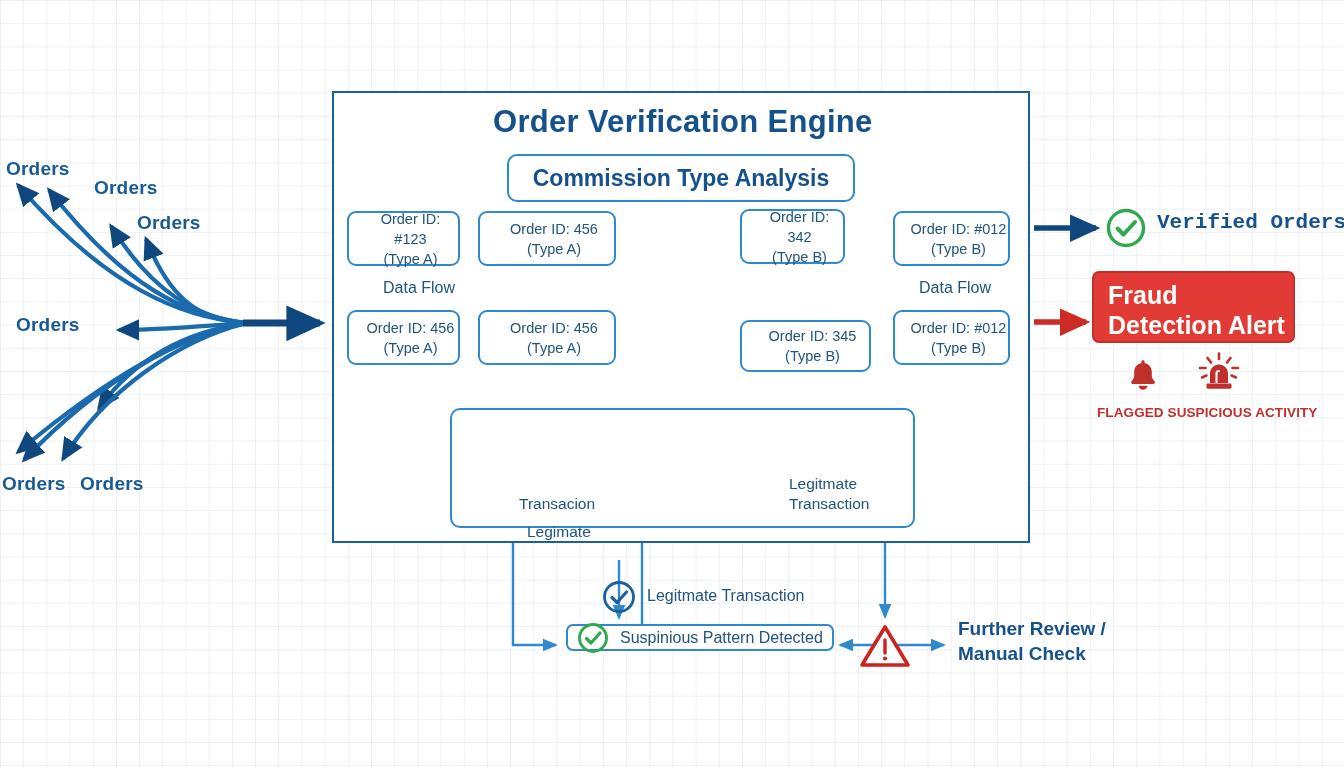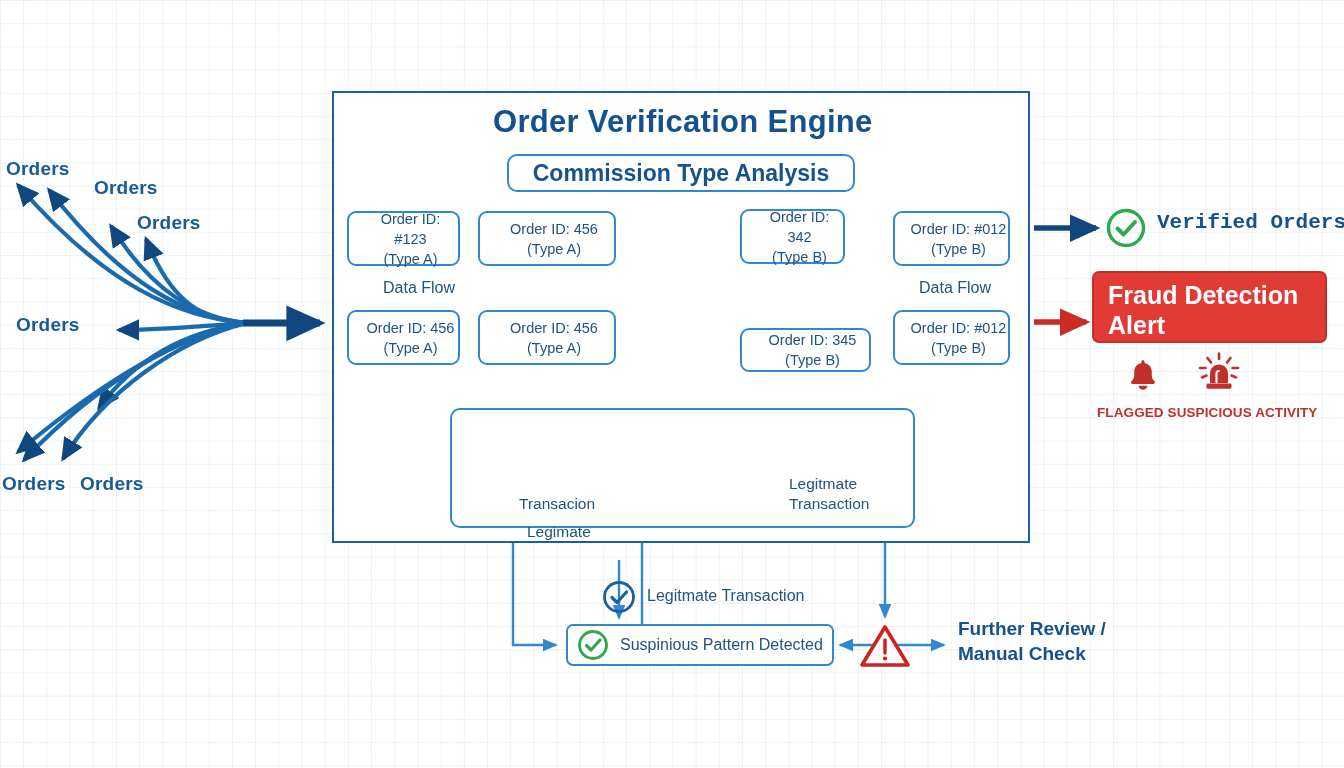"Commission Type Analysis" .commission-box { height: 38px -> 48px }
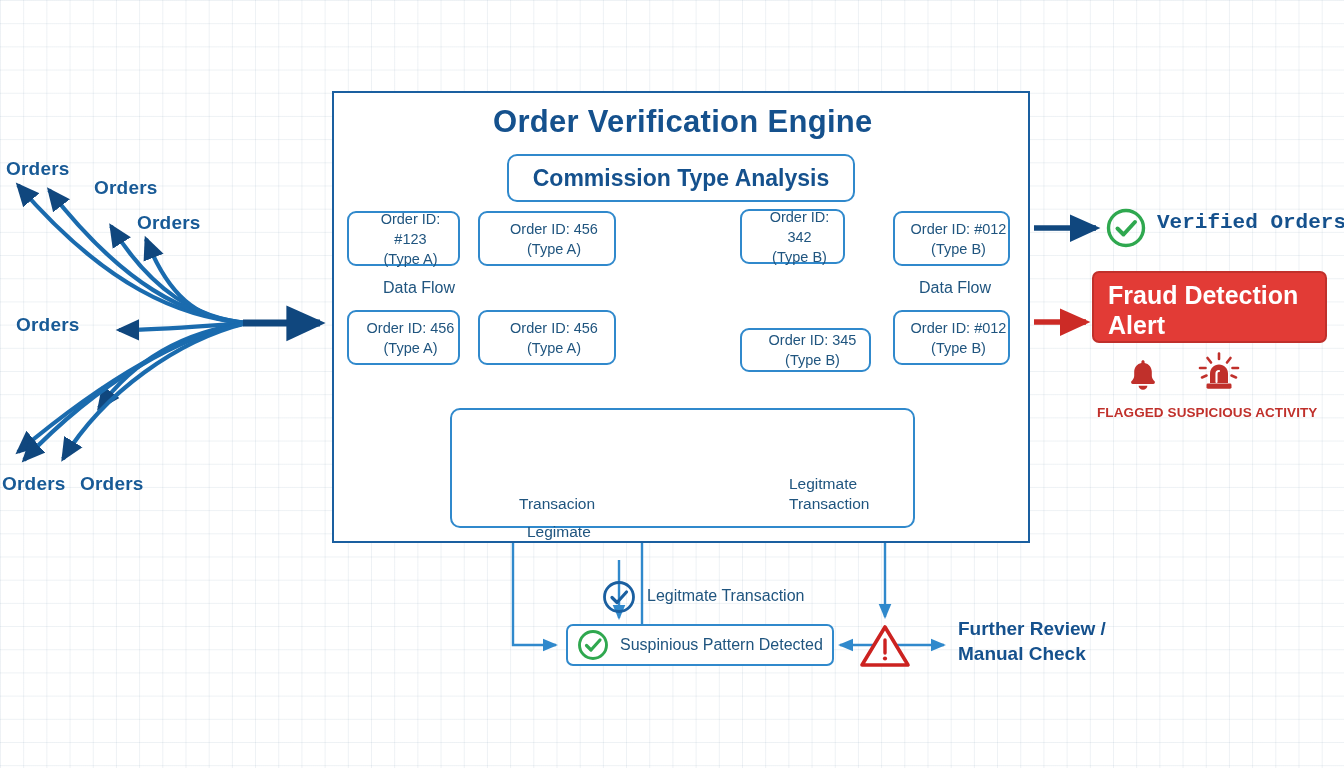"Fraud Detection Alert" .fraud-box { width: 235px -> 203px }
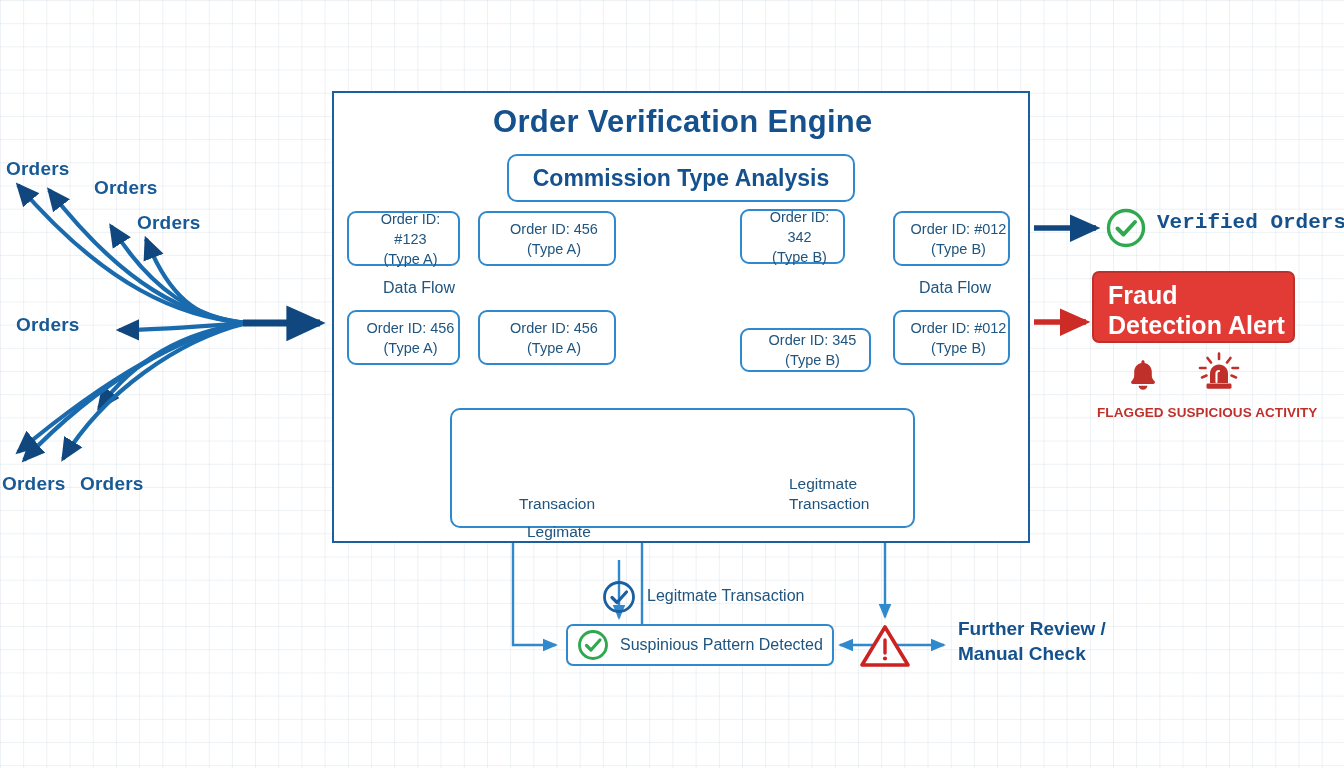"Order ID: 345" div.rbox { height: 44px -> 52px; top: 328px -> 320px }
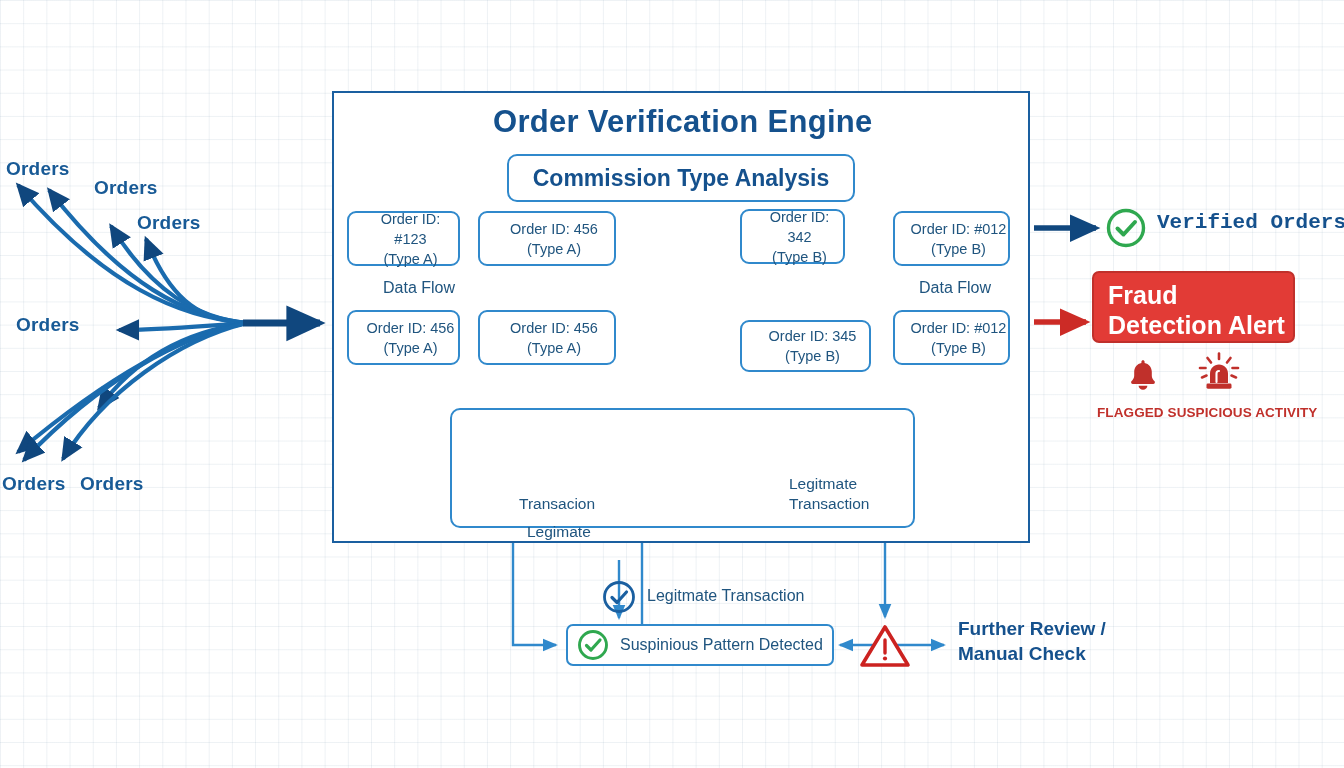"Suspinious Pattern Detected" .susp-box { height: 42px -> 27px }
